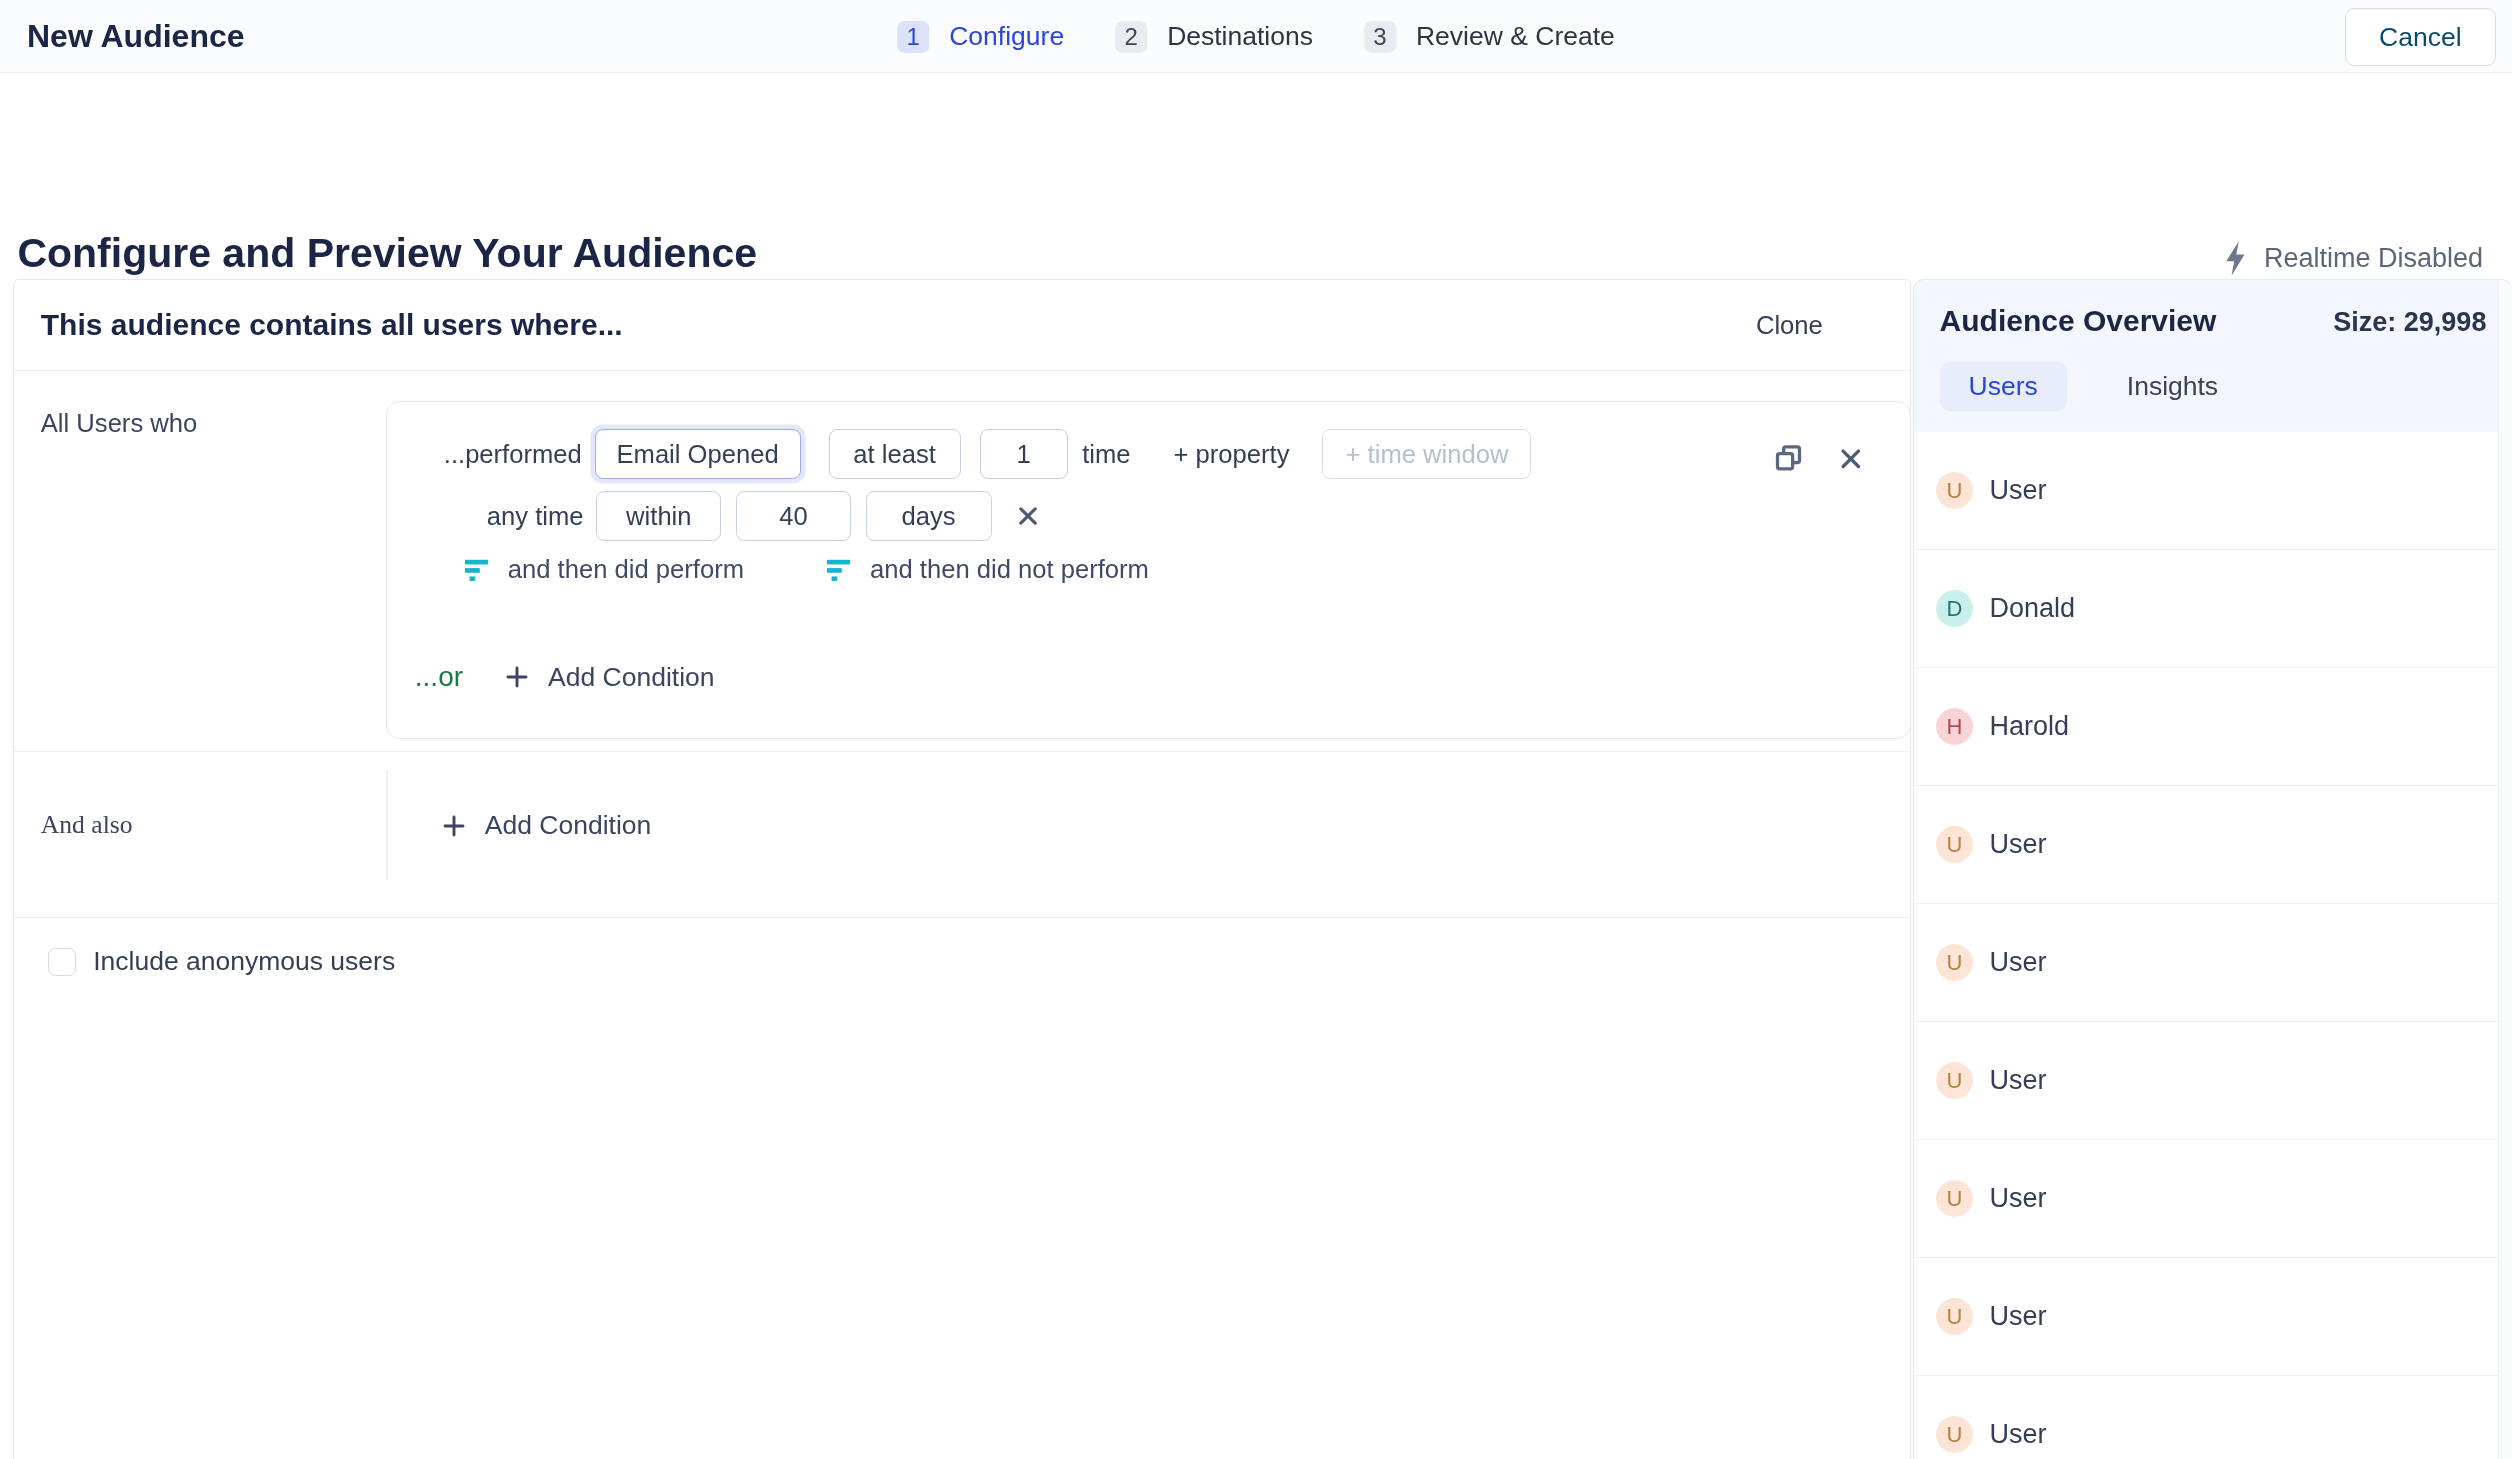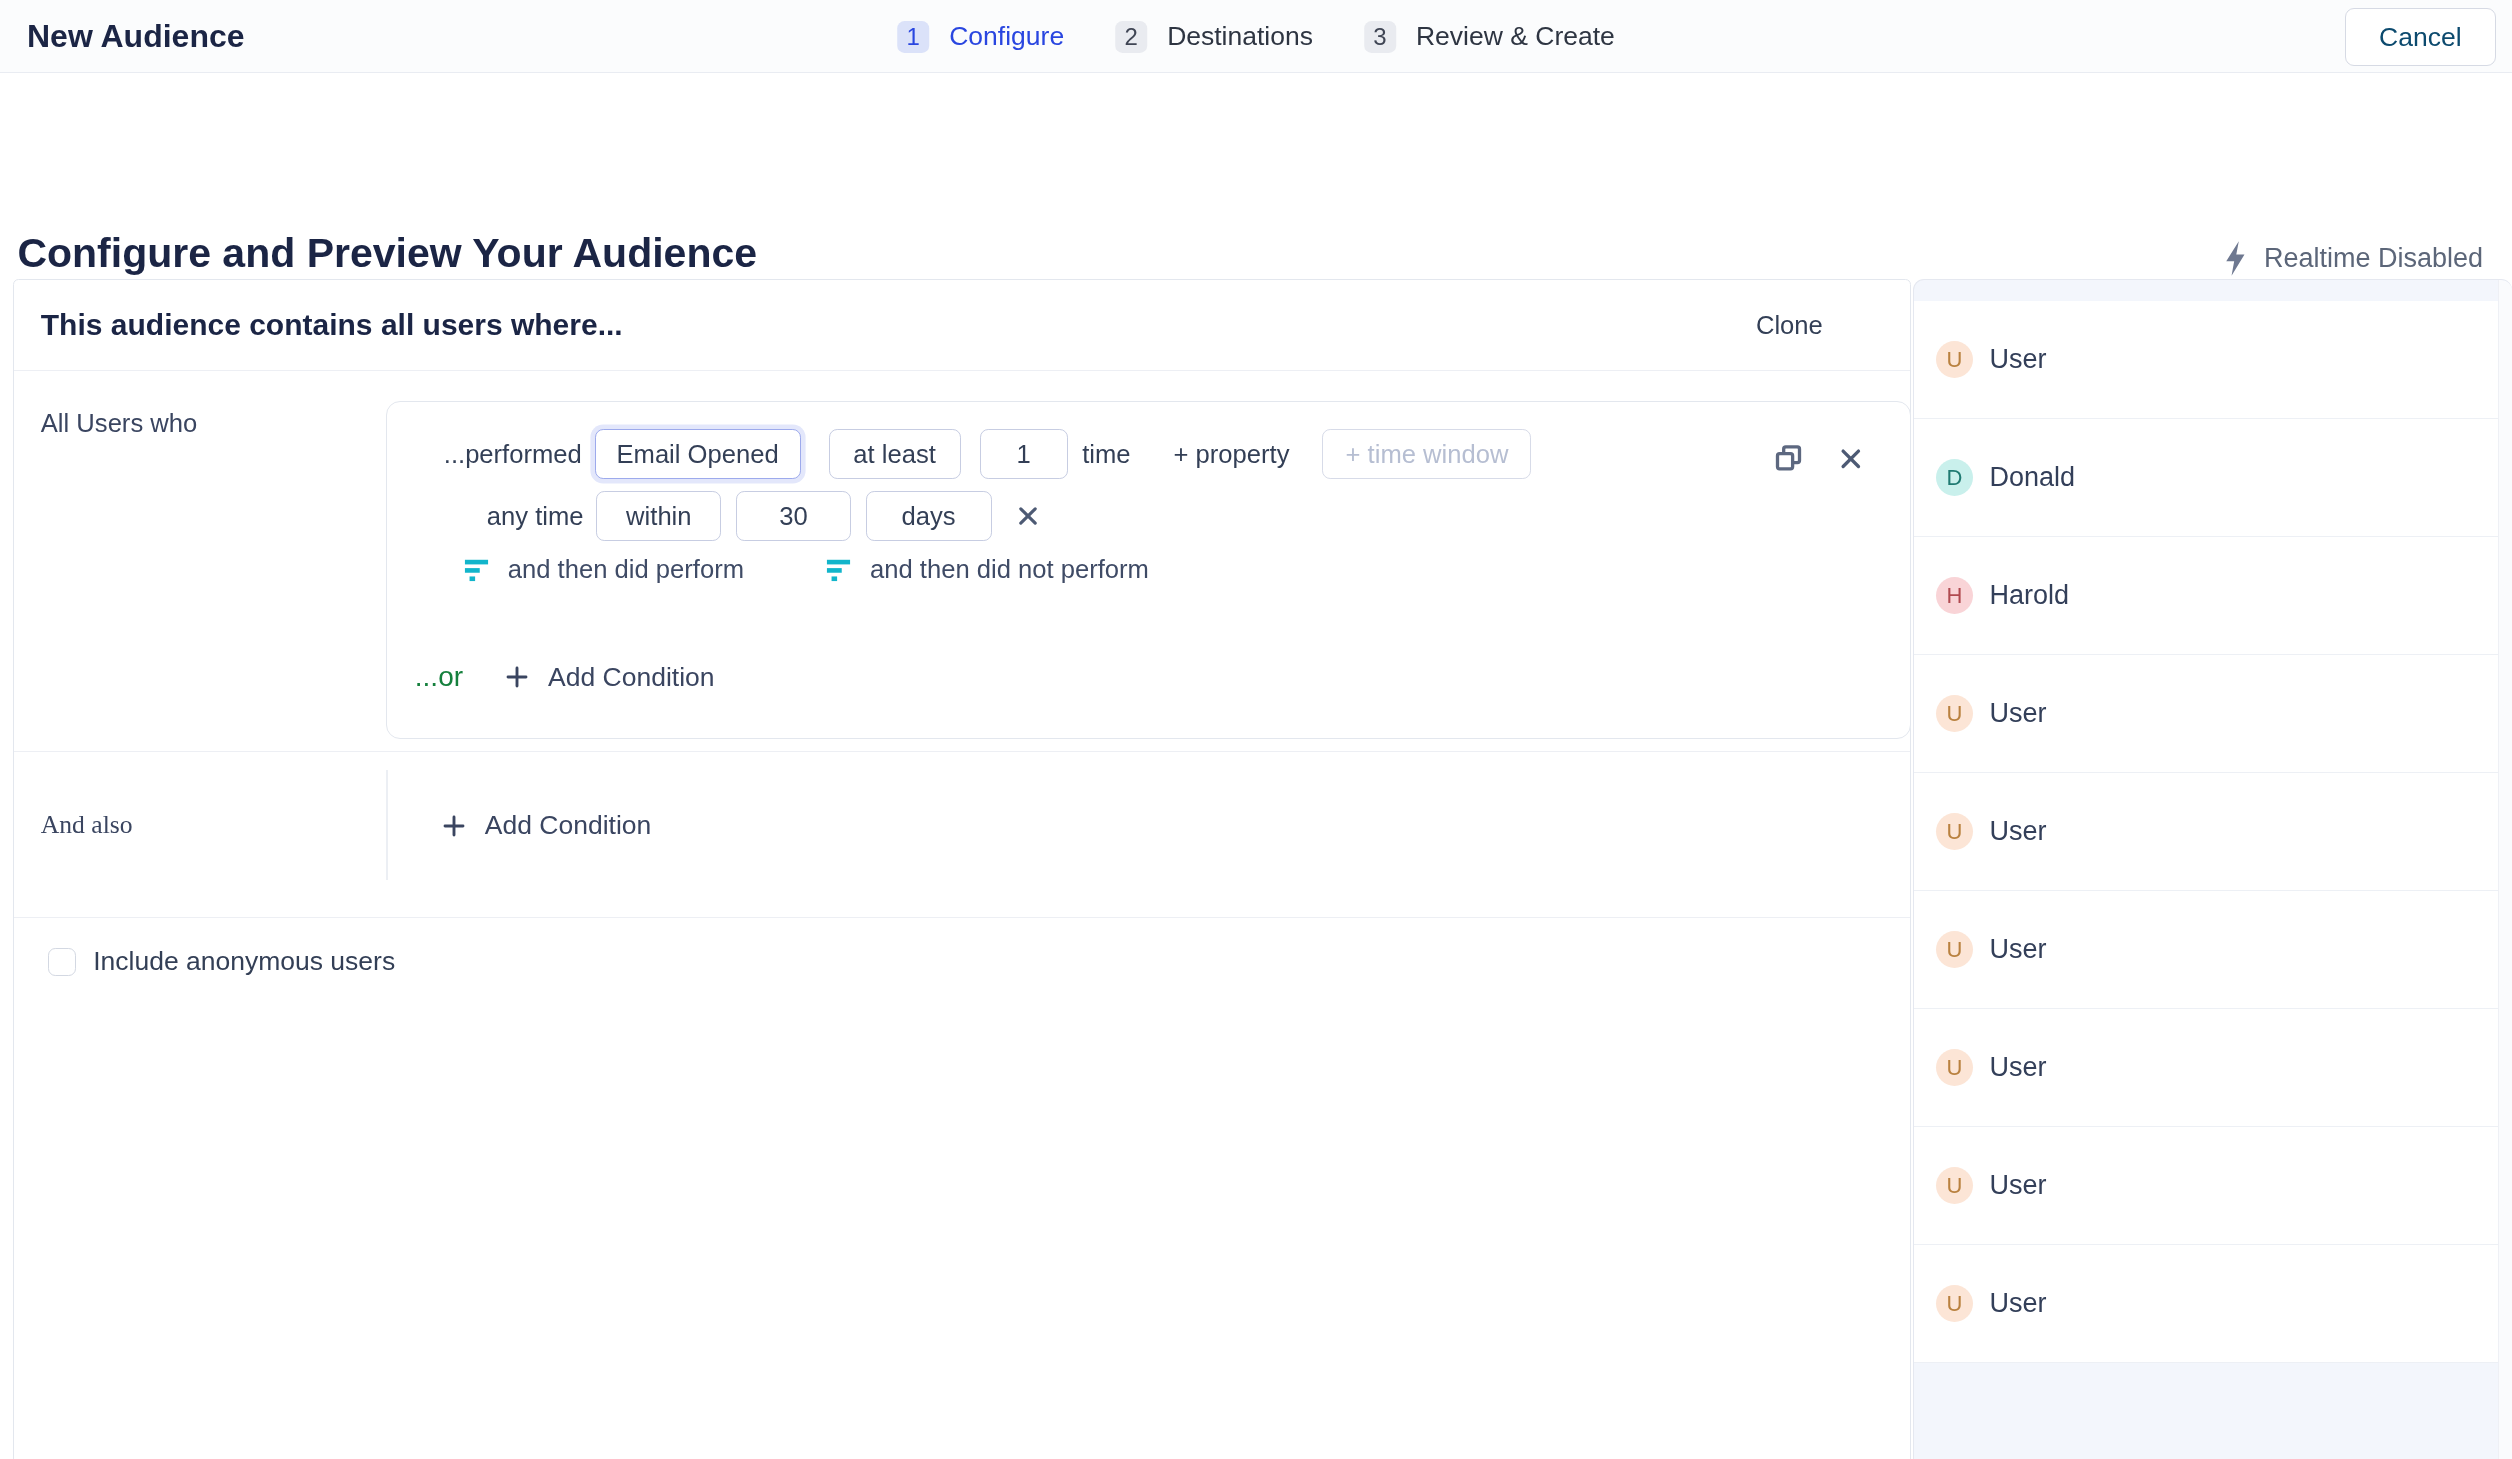"Audience Overview" div.panel-head { html: none -> <div> <div> <span>Audience Overview</span> <span> <span>Size:</span> <span>29,998</span> </span> </div> <div> <div>Users</div> <div>Insights</div> </div> </div> }
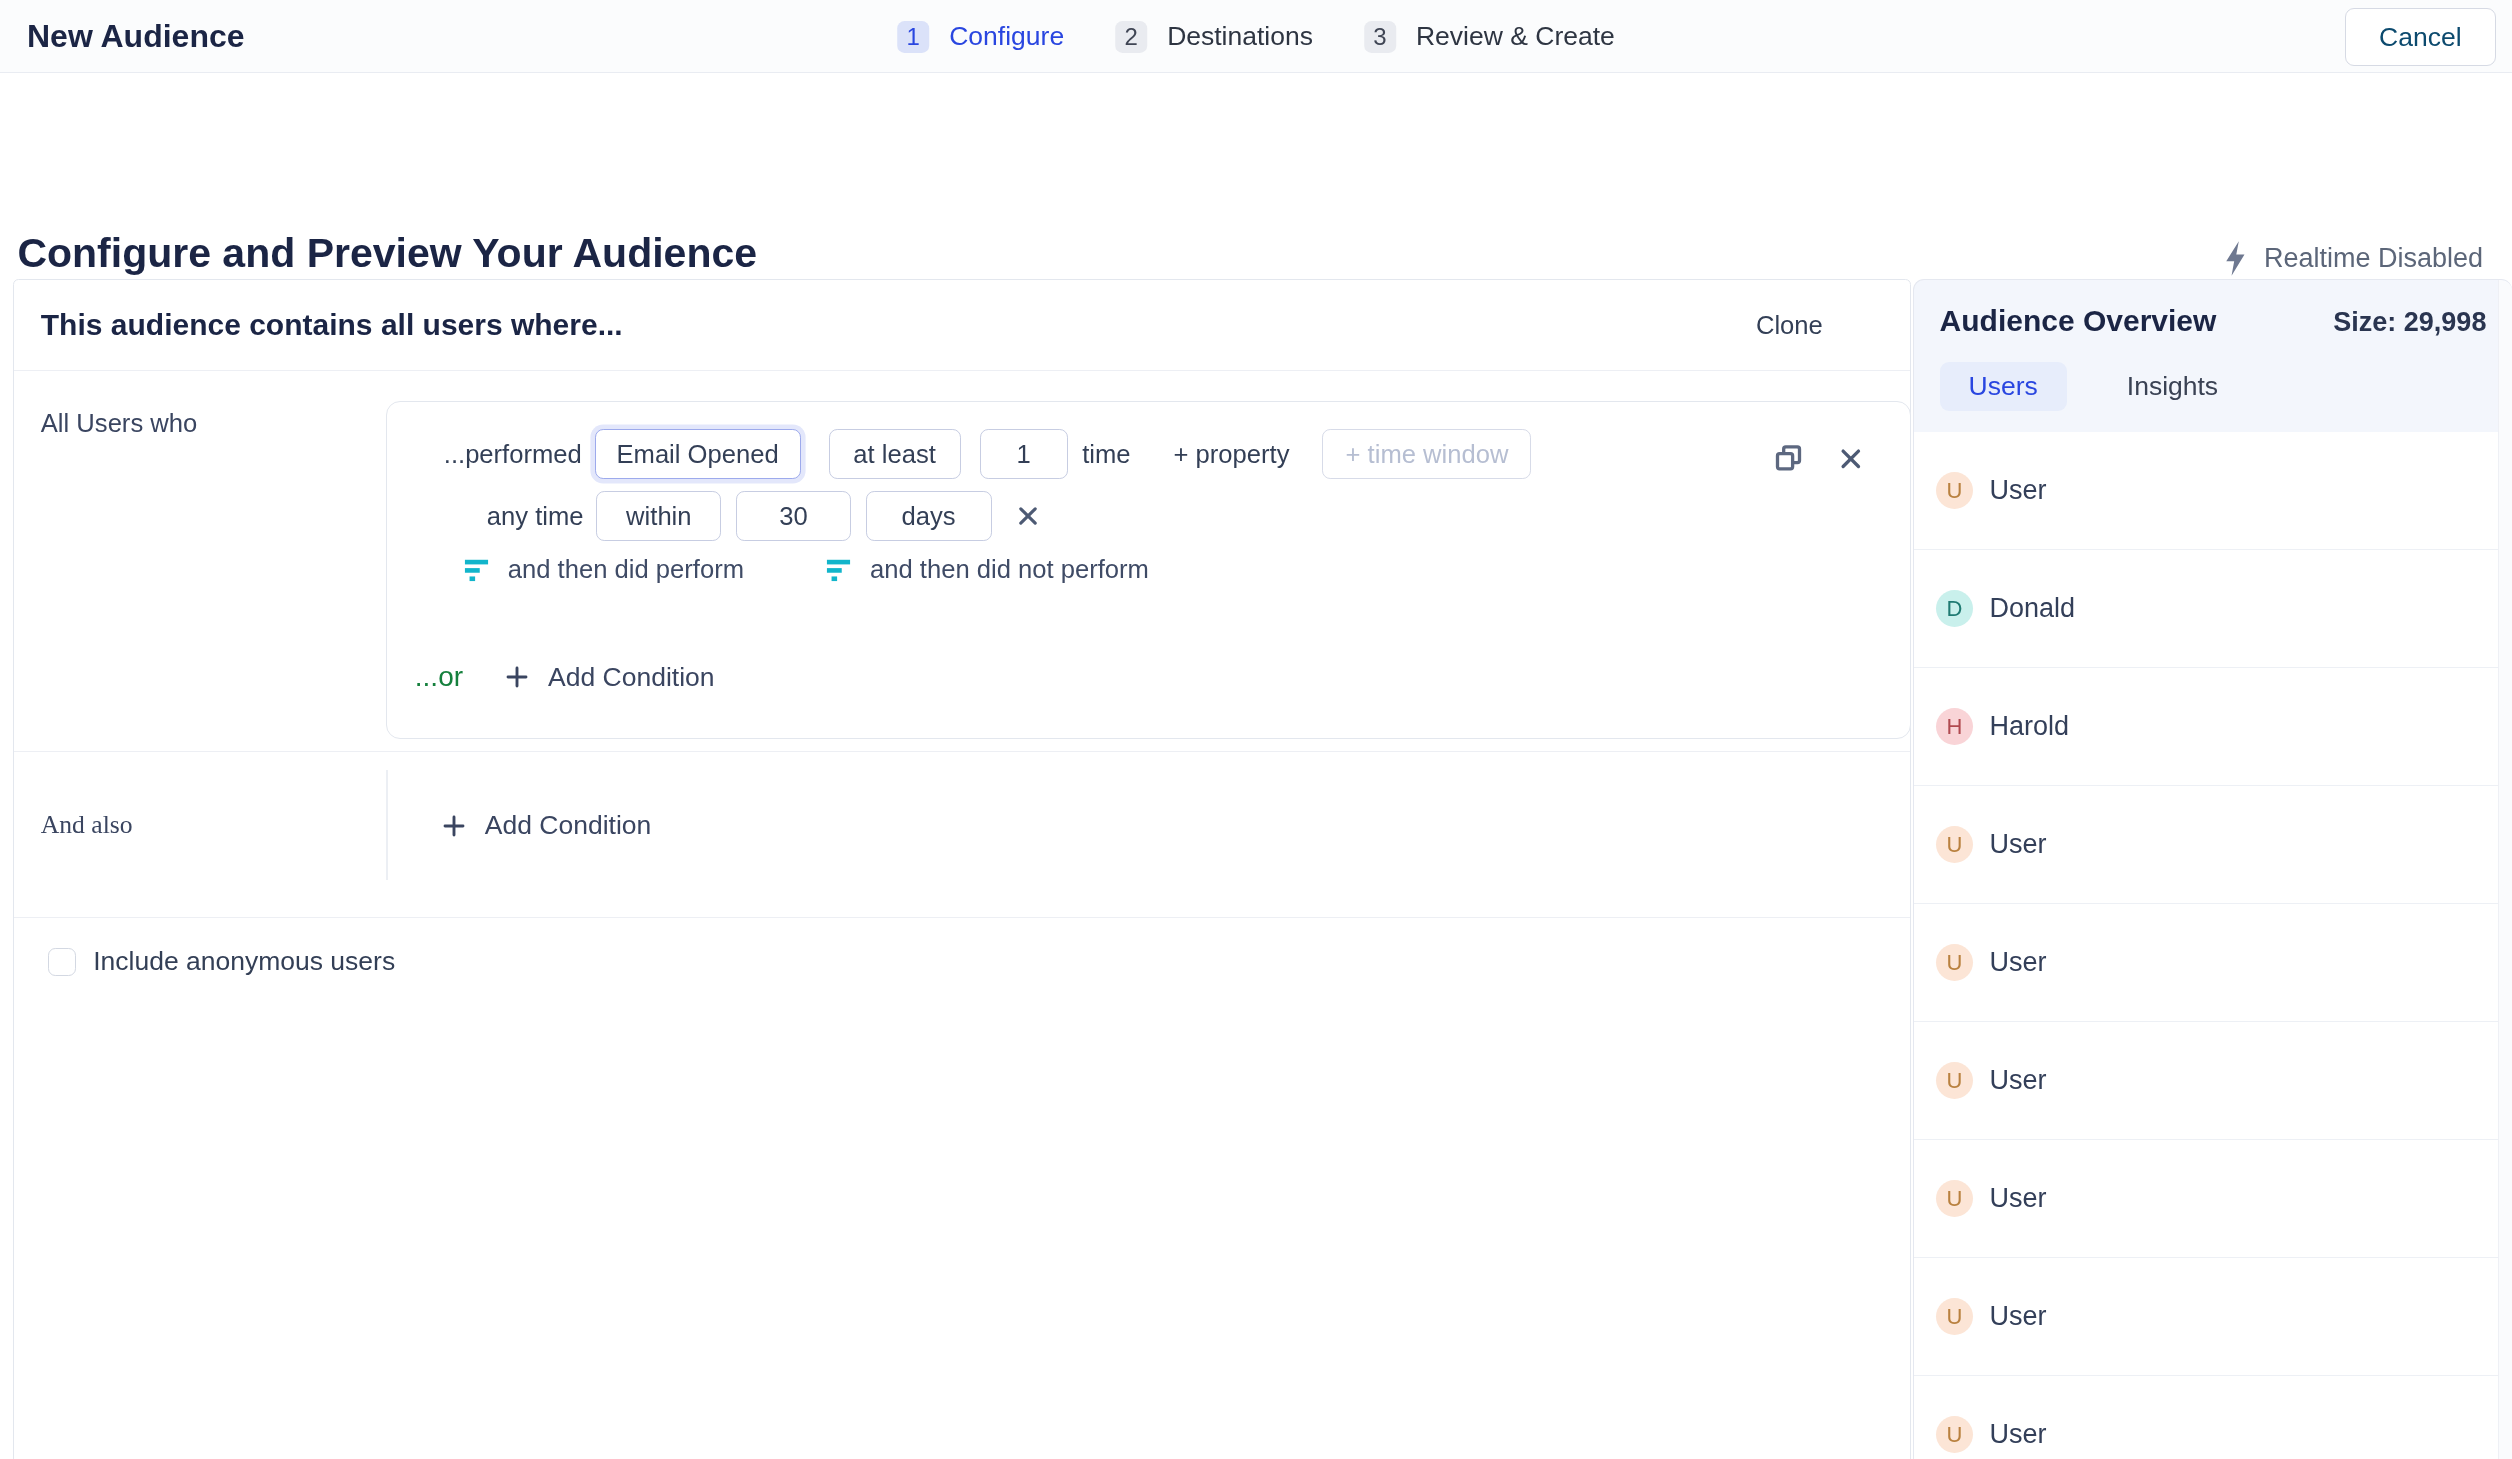"30" div.pill { text: 30 -> 40 }
